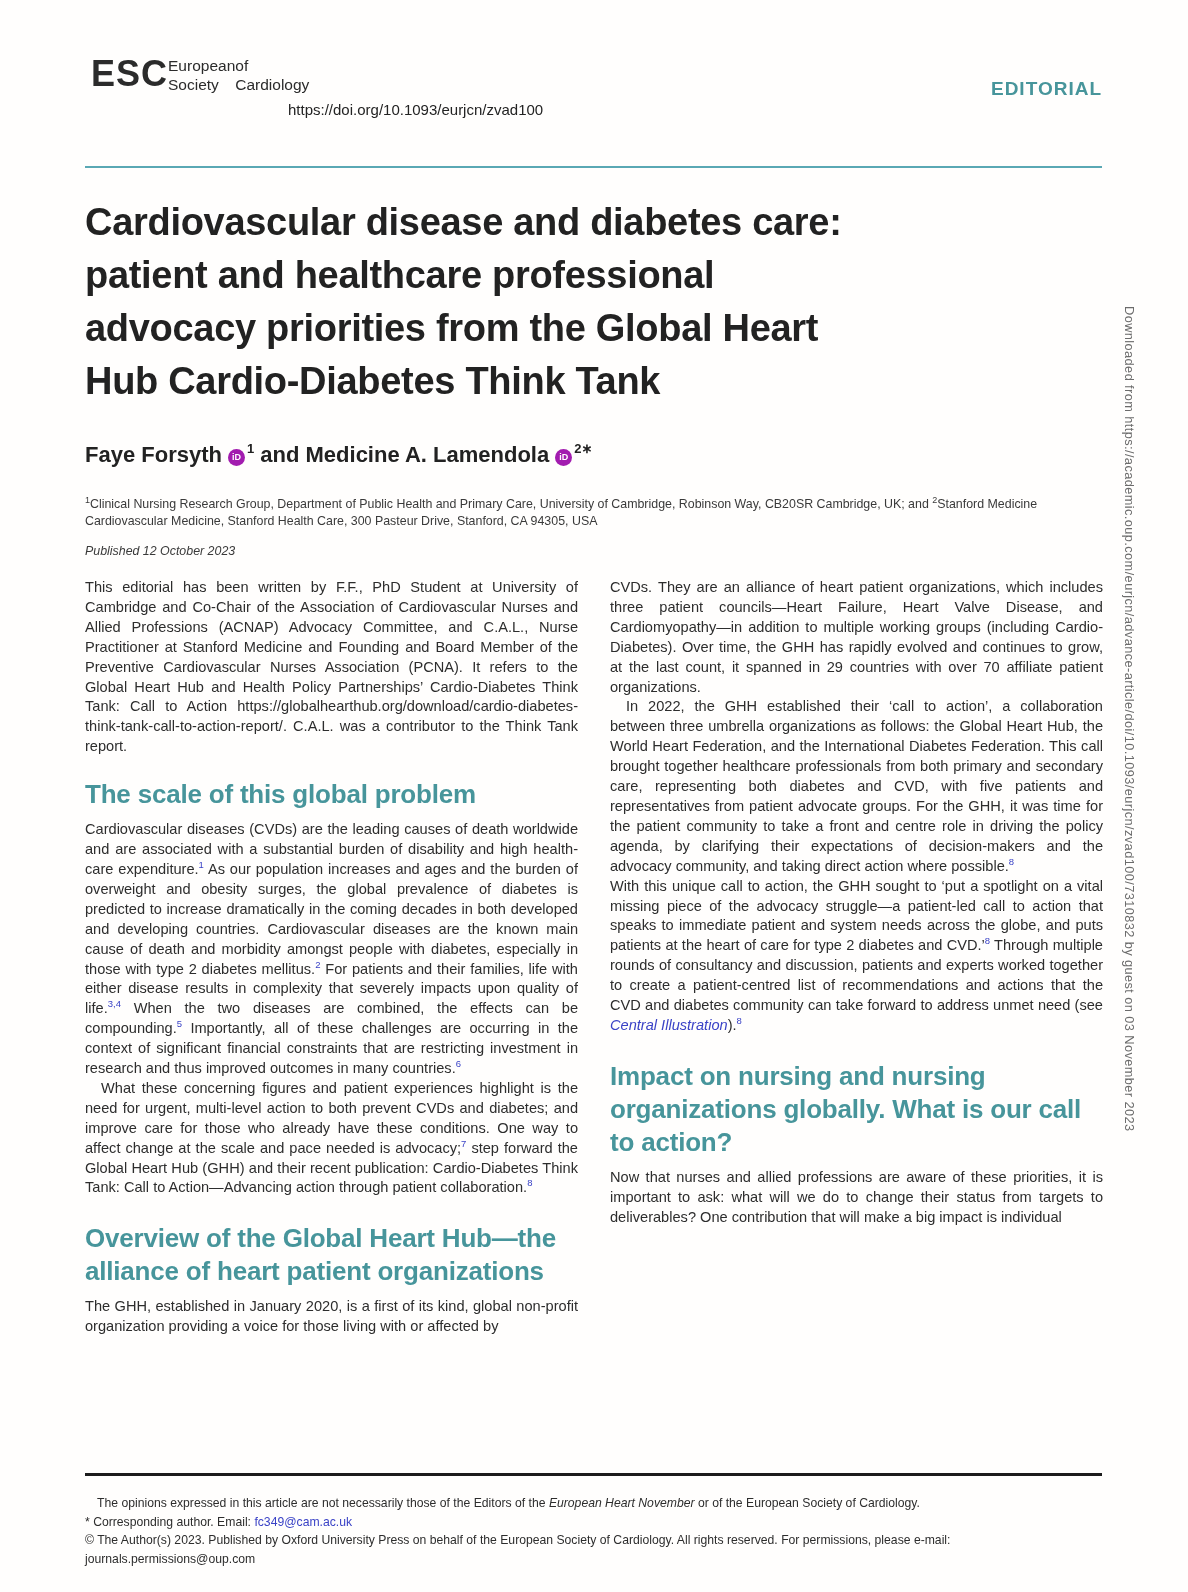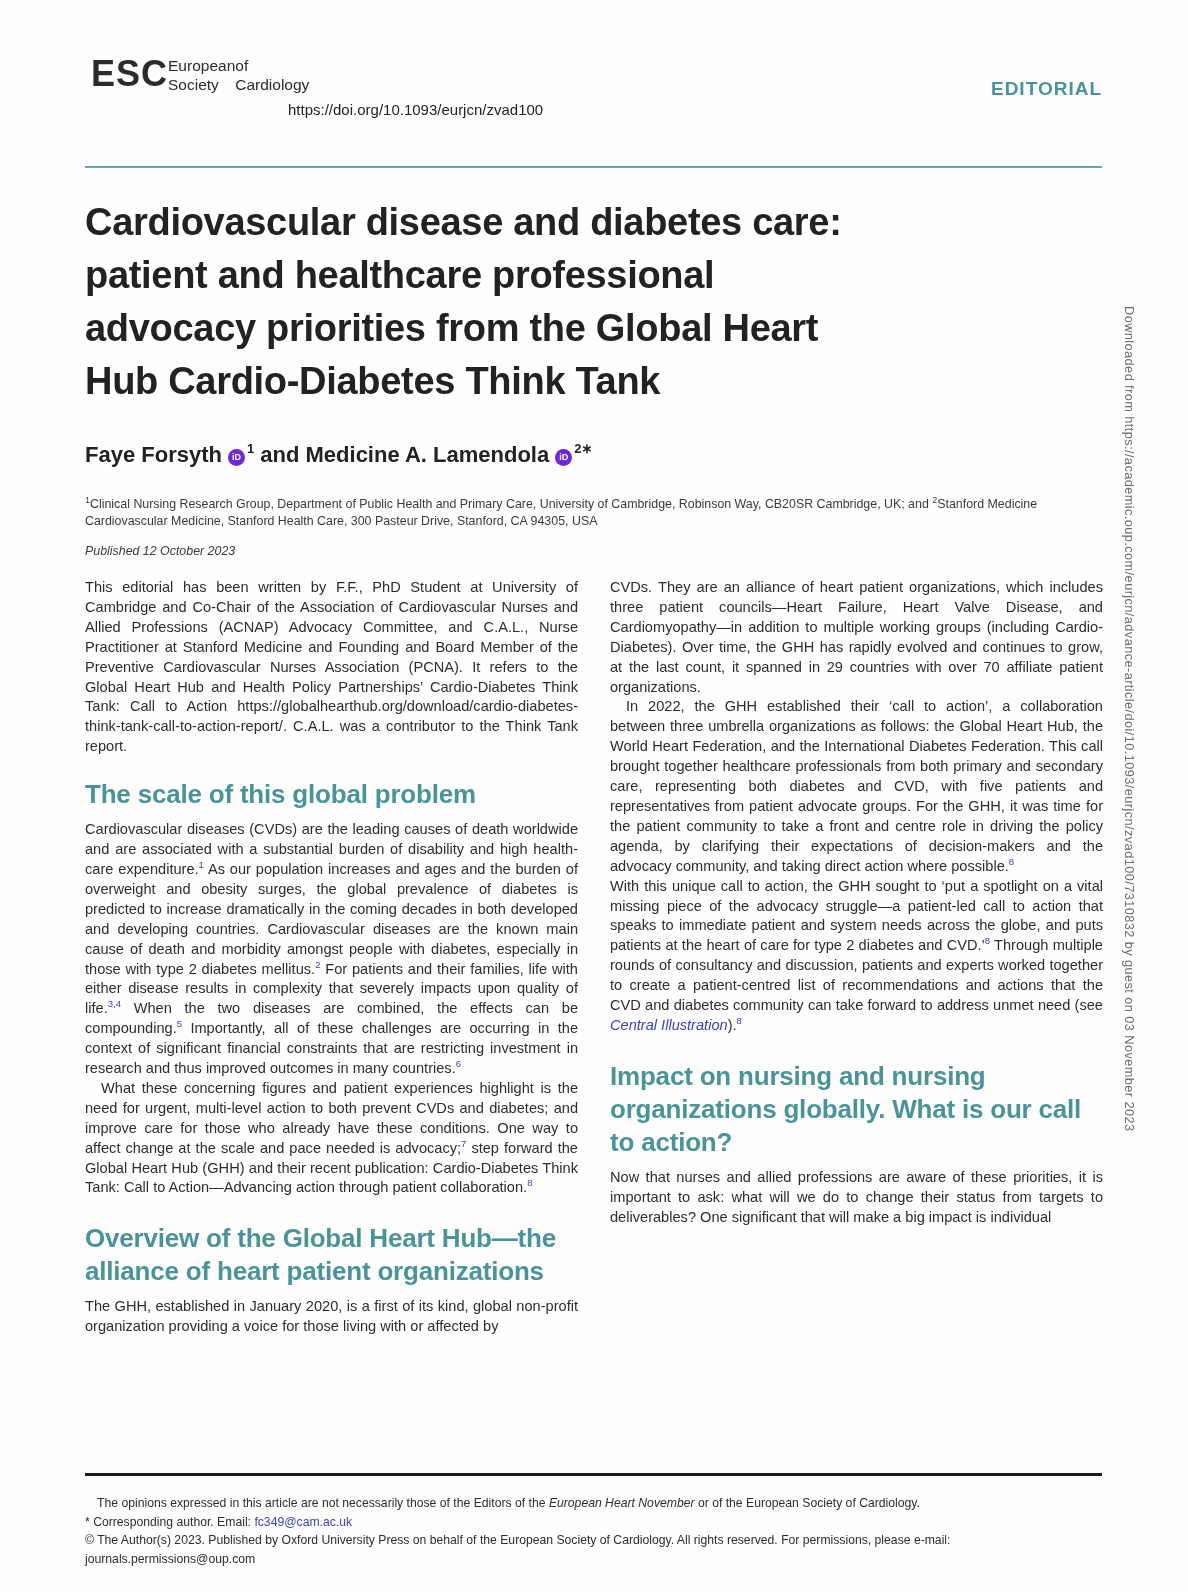"iD" .orcid { background: #6d28d9 -> #a21caf }
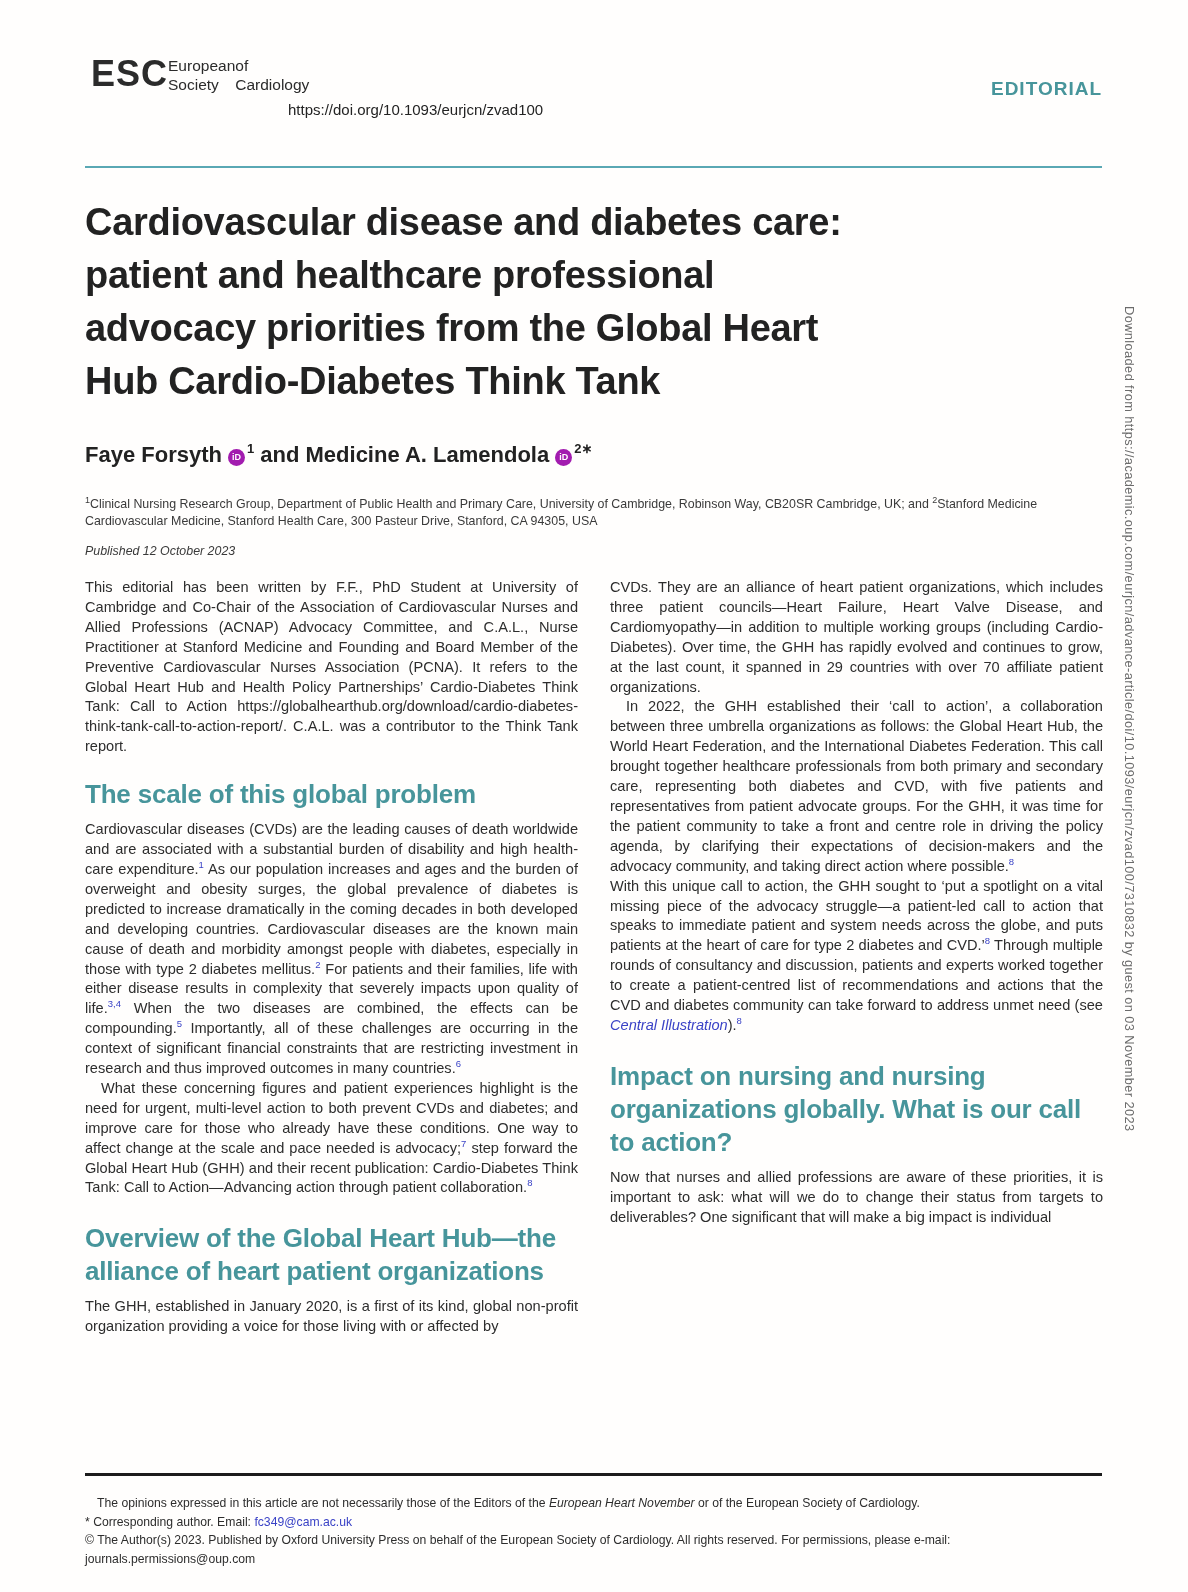"Now that nurses and allied" p { text: significant -> contribution }
